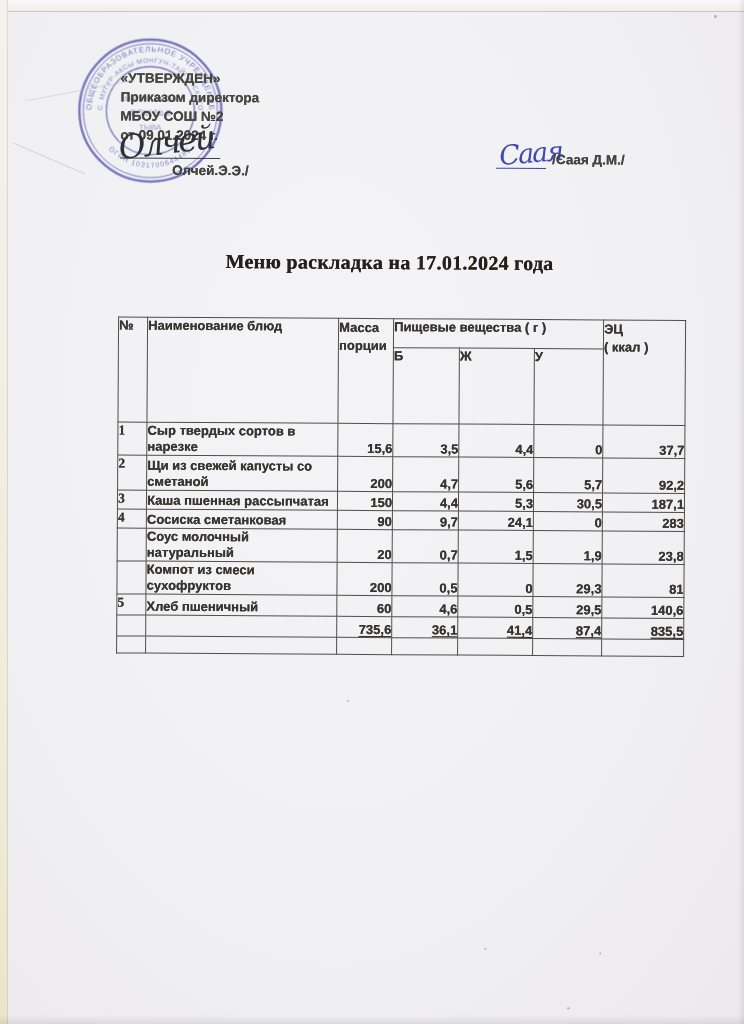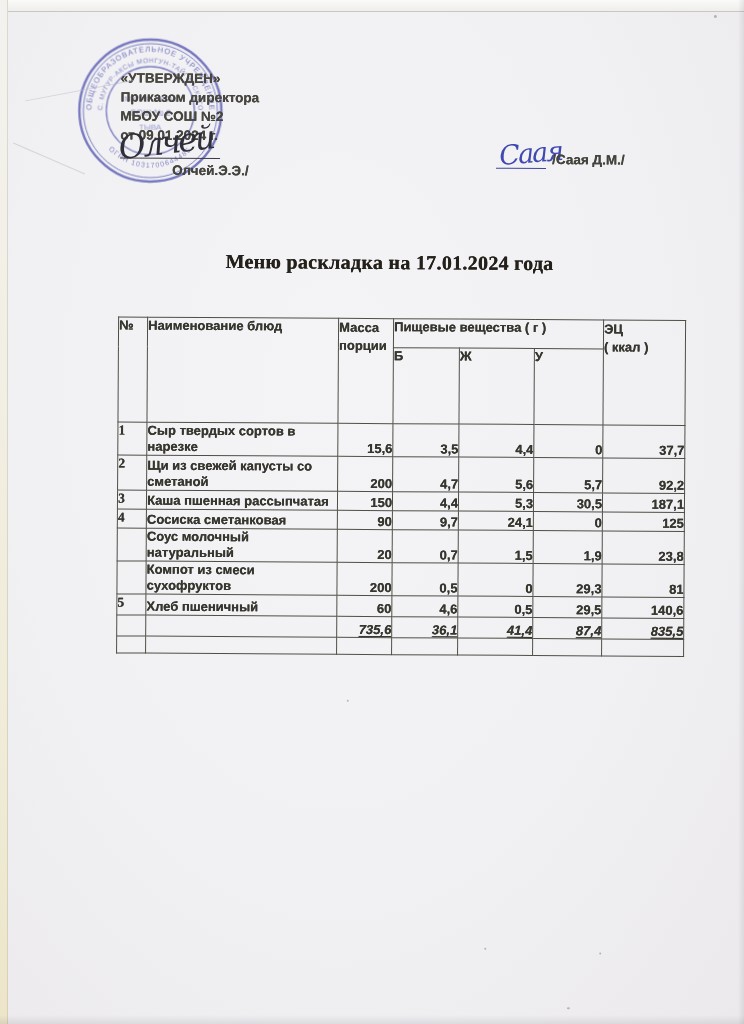"125" td.c-val { text: 125 -> 283 }
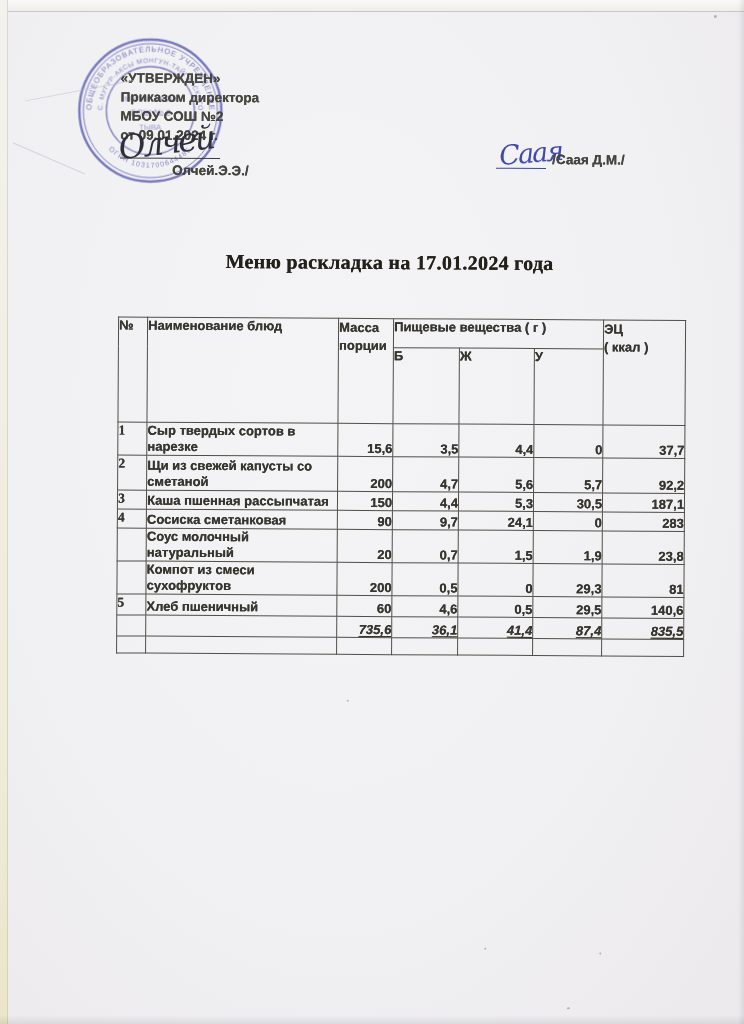"735,6" tr.totals .c-val { font-style: italic -> none }
